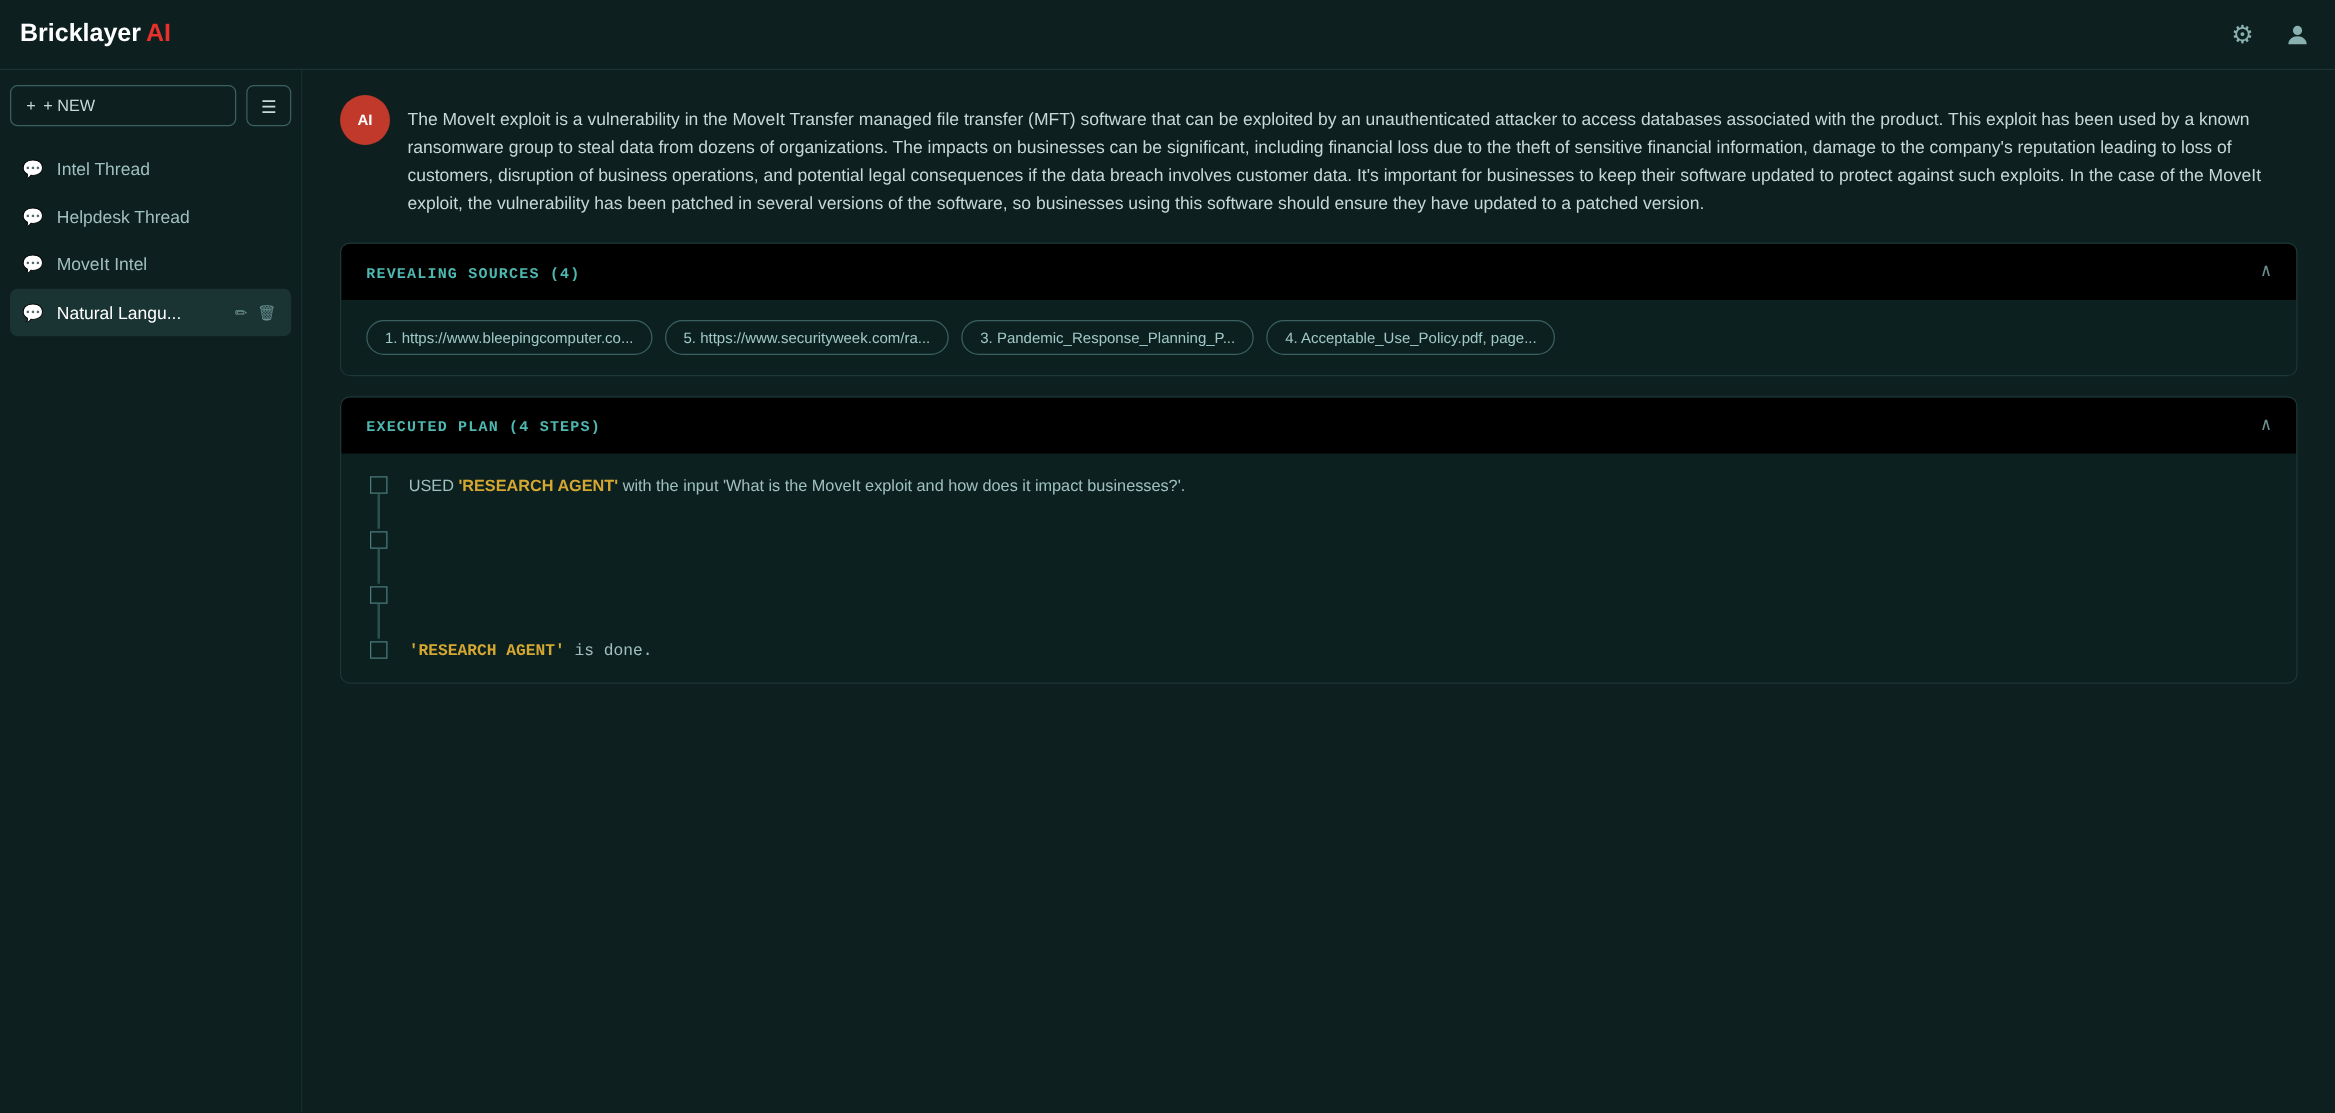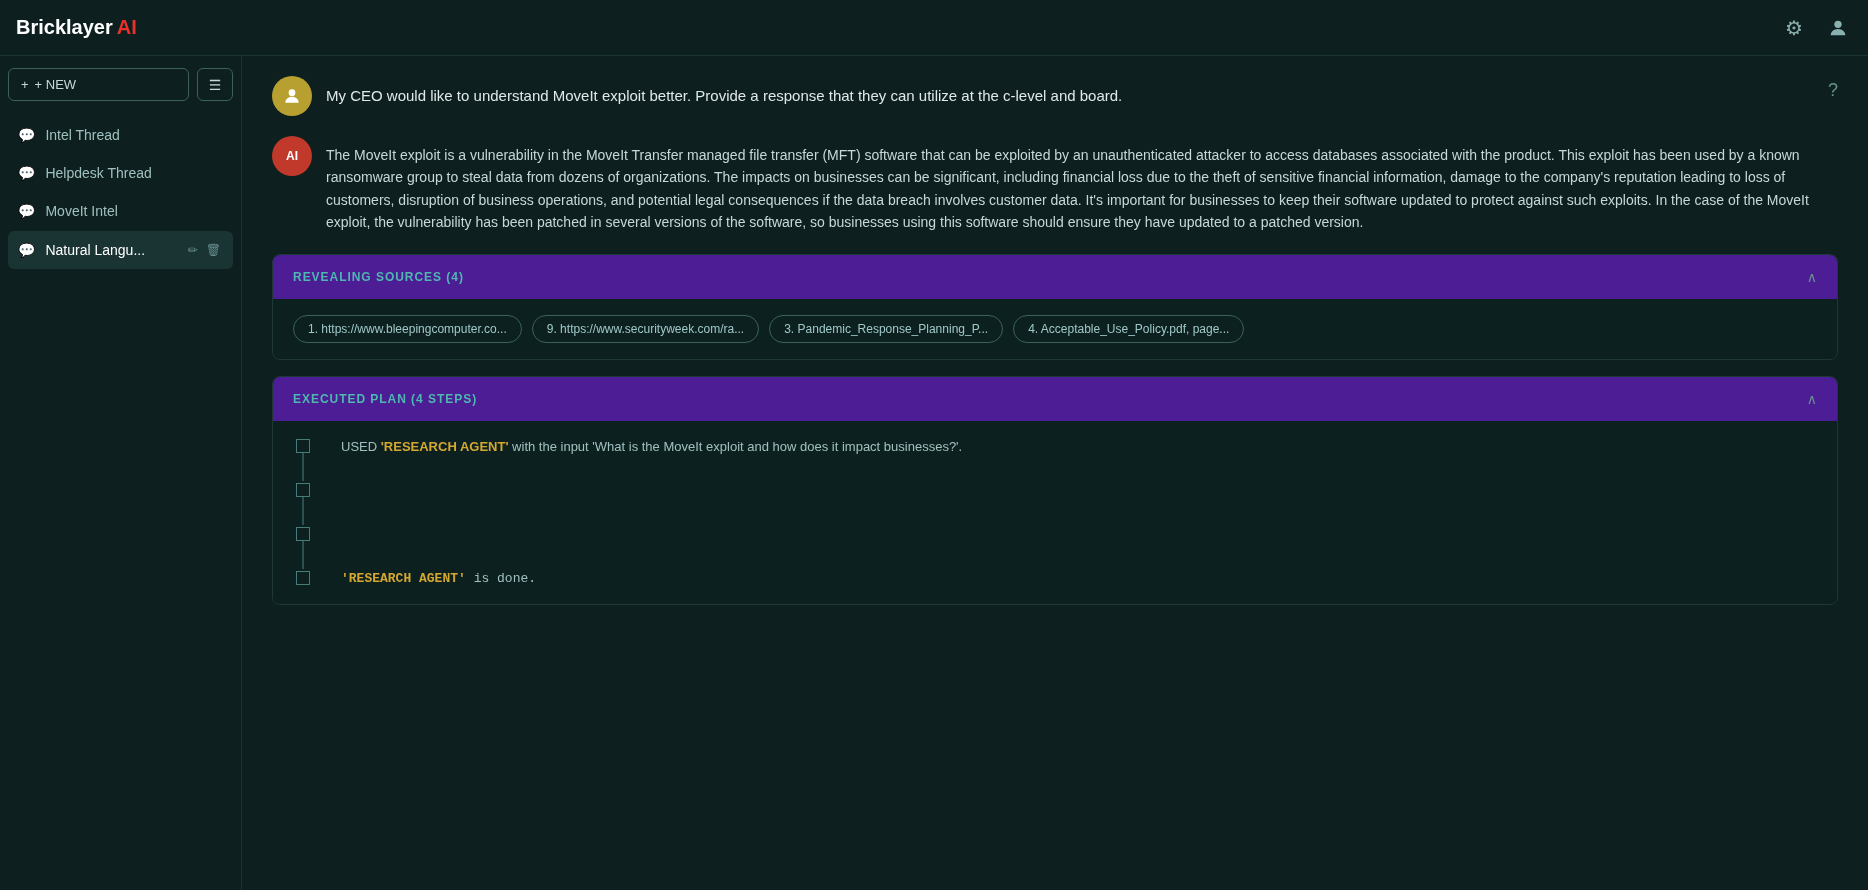"My CEO would like to" div.message-container { html: <div> <div> <svg> <circle></circle> <path></path> </svg> </div> <div>My CEO would like to understand MoveIt exploit better. Provide a response that they can utilize at the c-level and board.</div> <div>?</div> </div> -> none }
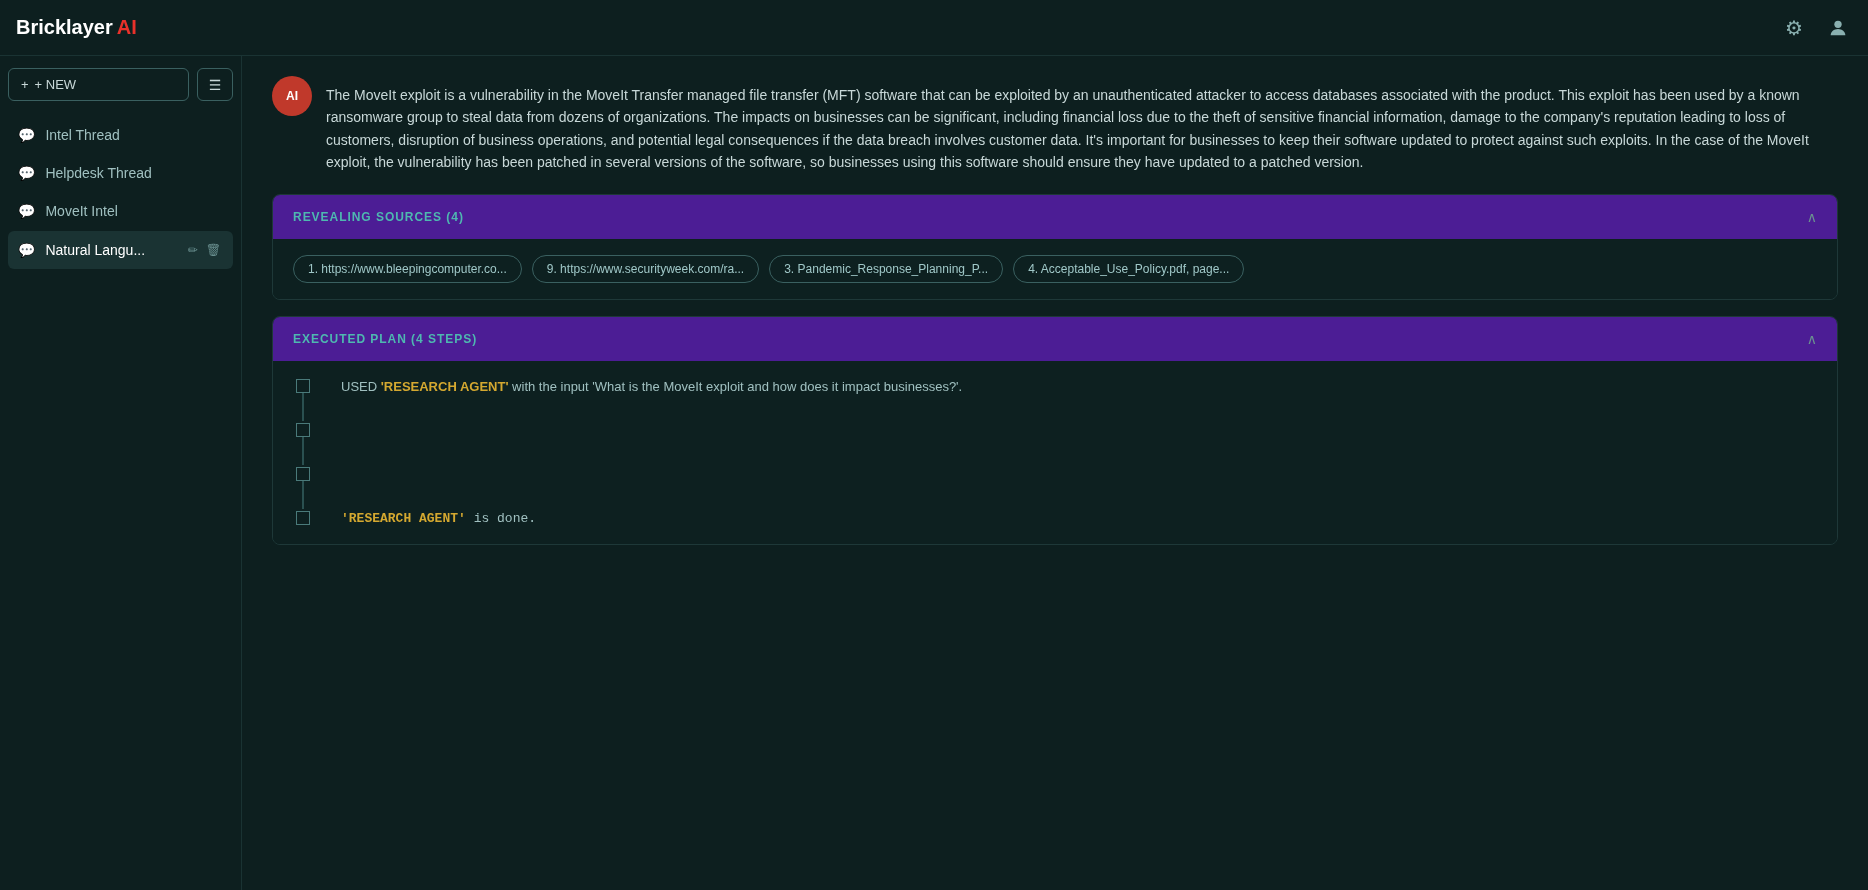"REVEALING SOURCES (4)" .section-header { align-items: center -> flex-end; background: #4c1d95 -> #000000; font-family: none -> Liberation Mono, monospace }
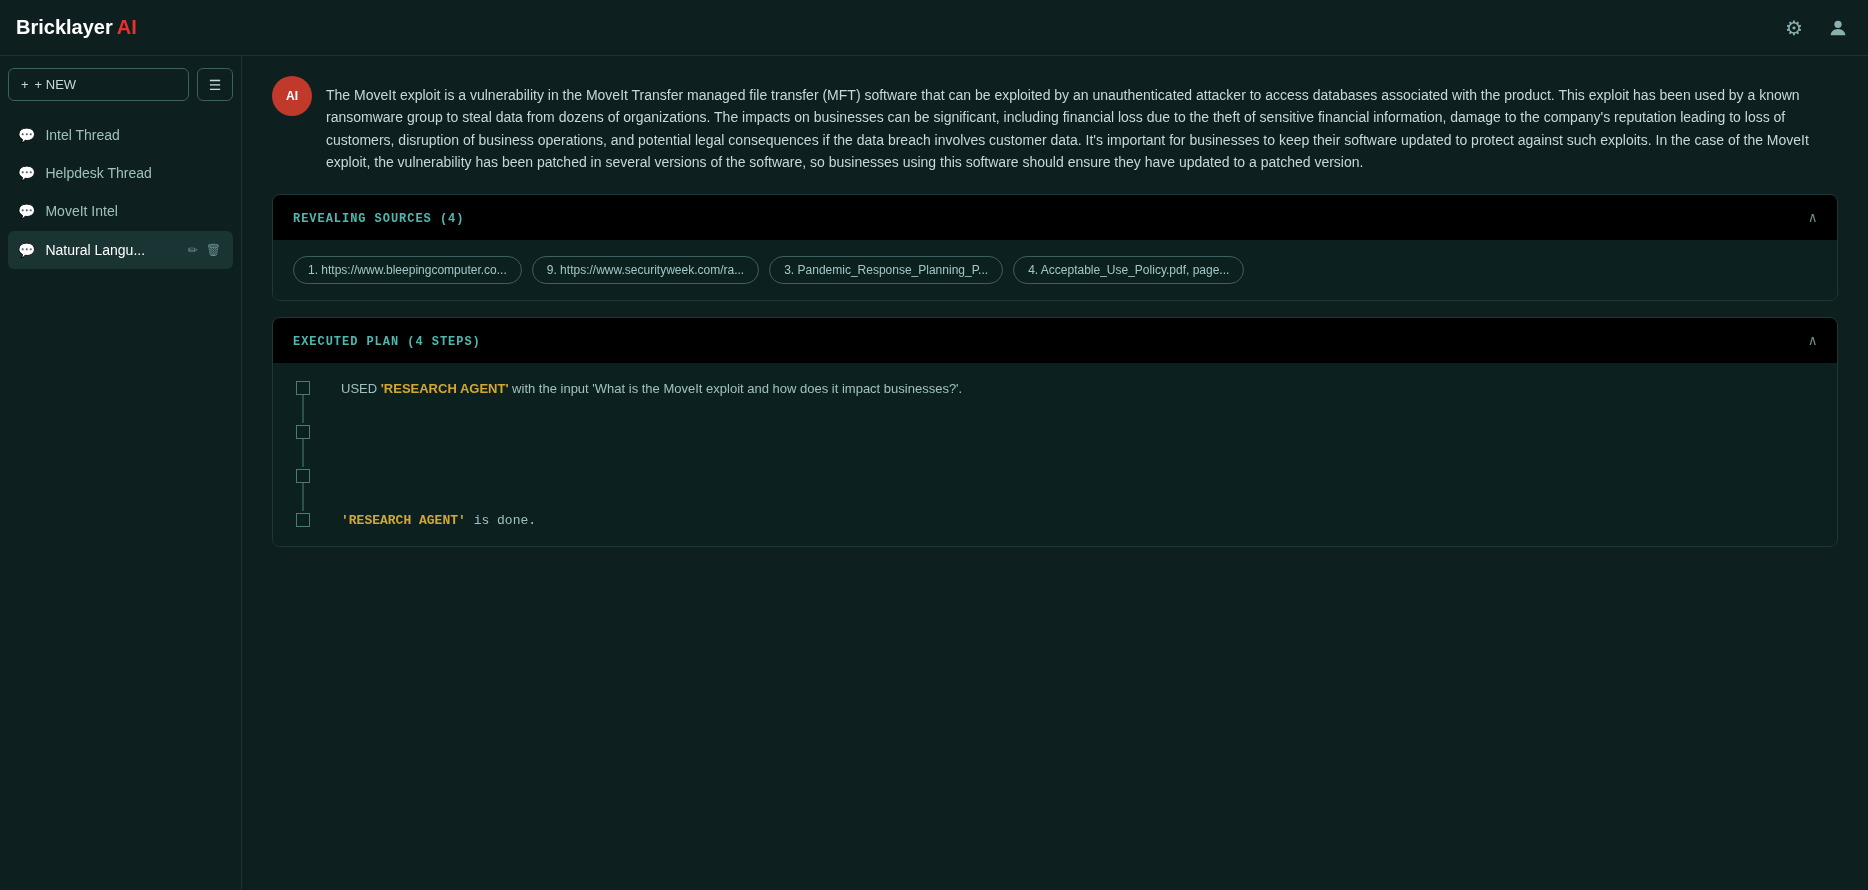"9. https://www.securityweek.com/ra..." div.source-chip { text: 9 -> 5 }
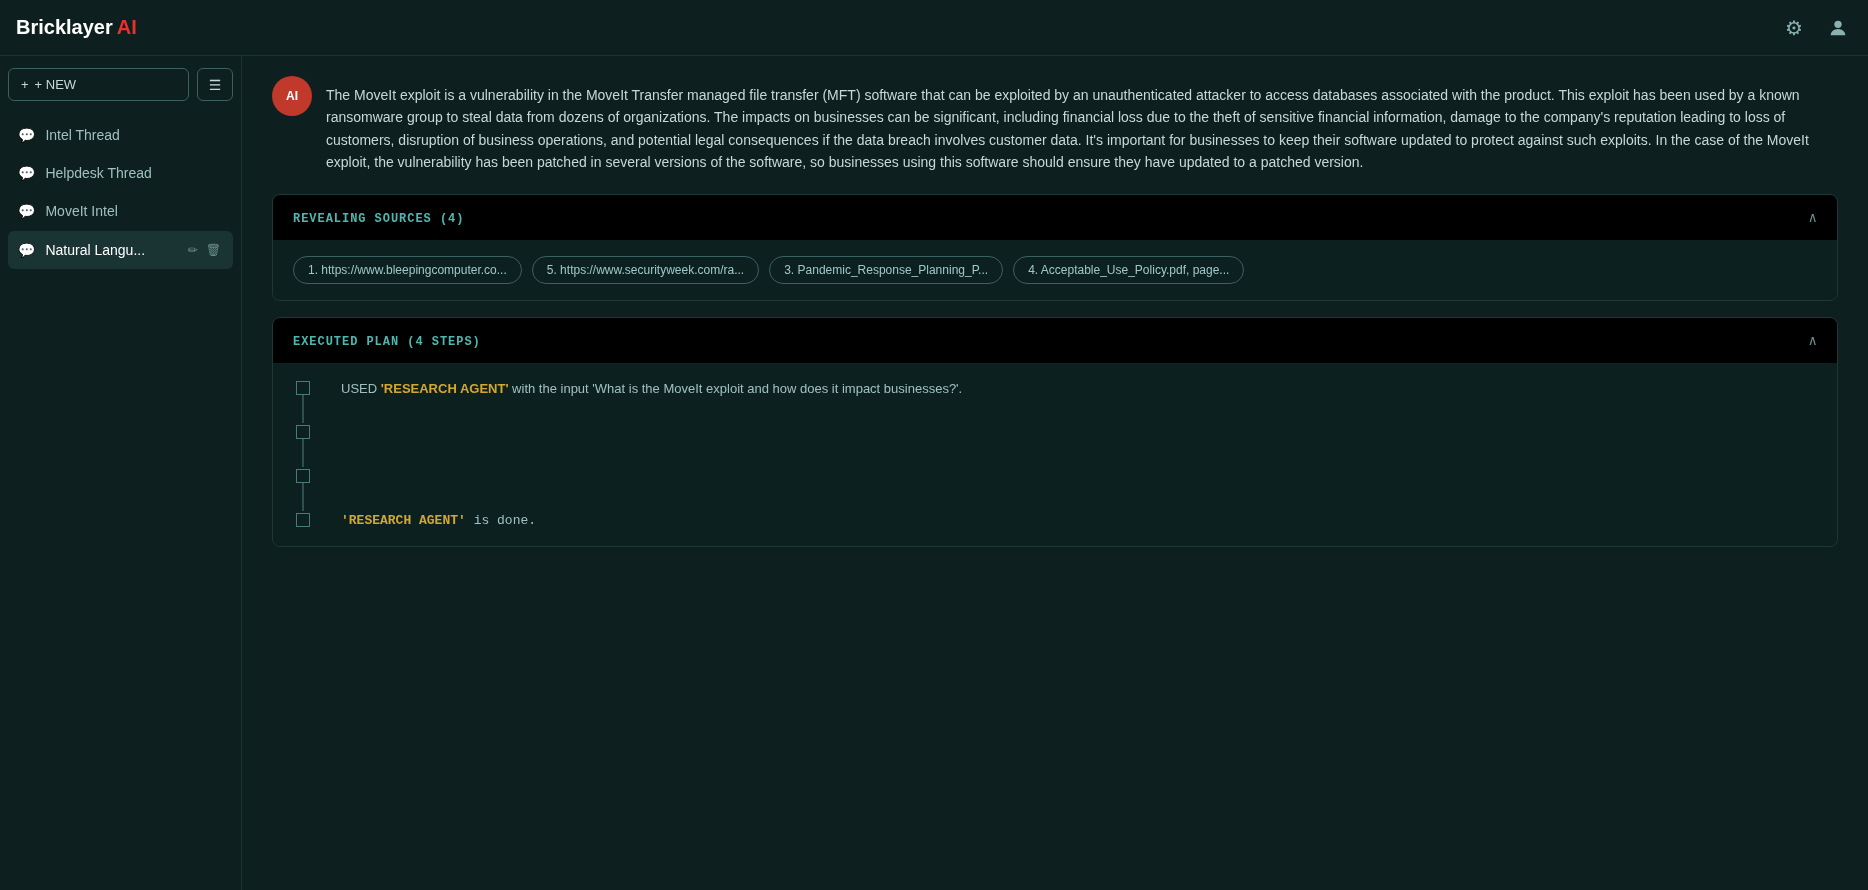"USED 'RESEARCH AGENT' with the" .plan-step { gap: 28px -> 14px }
